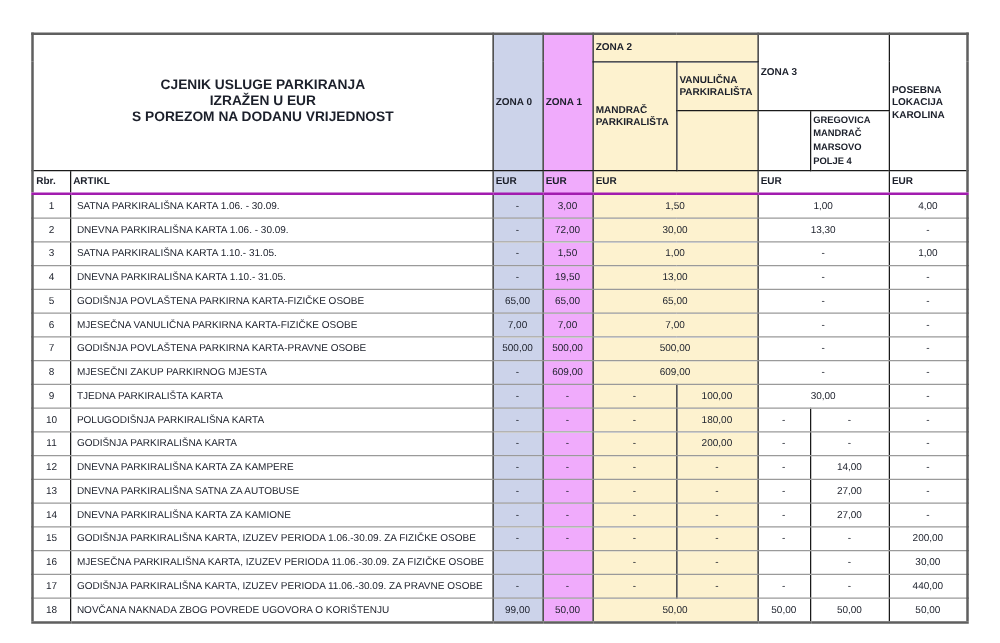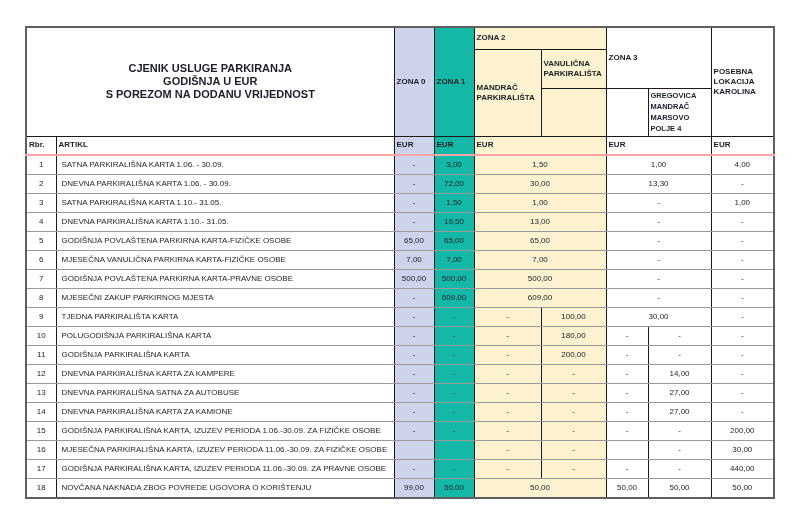"GODIŠNJA U EUR" span { text: GODIŠNJA -> IZRAŽEN }
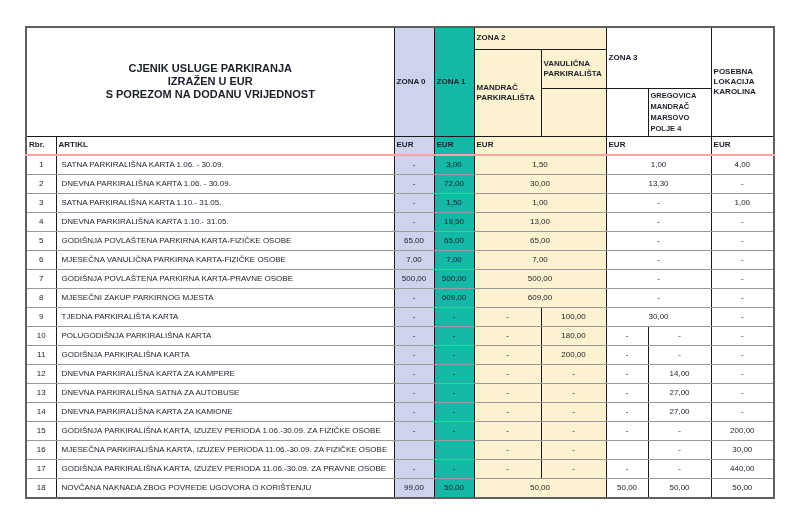"ZONA 1" .z1 { background: #14b8a6 -> #f0abfc }
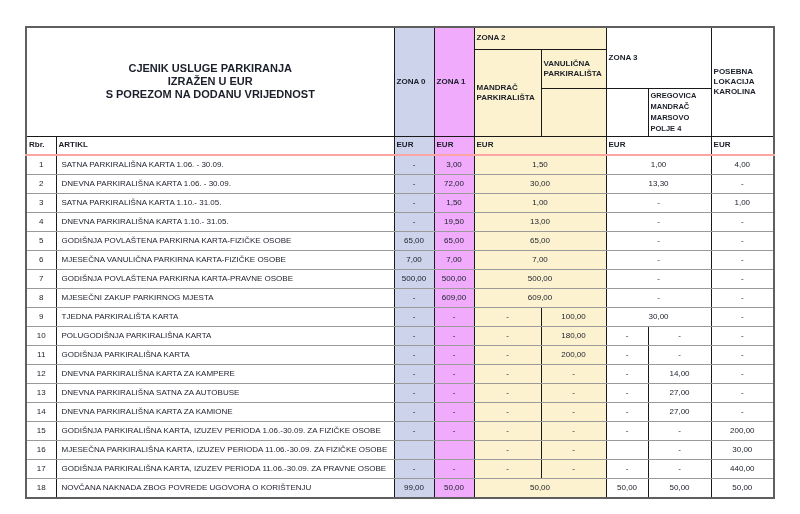"Rbr." thead tr.eur-row th { border-bottom: 2px solid #fca5a5 -> 2px solid #a21caf }
